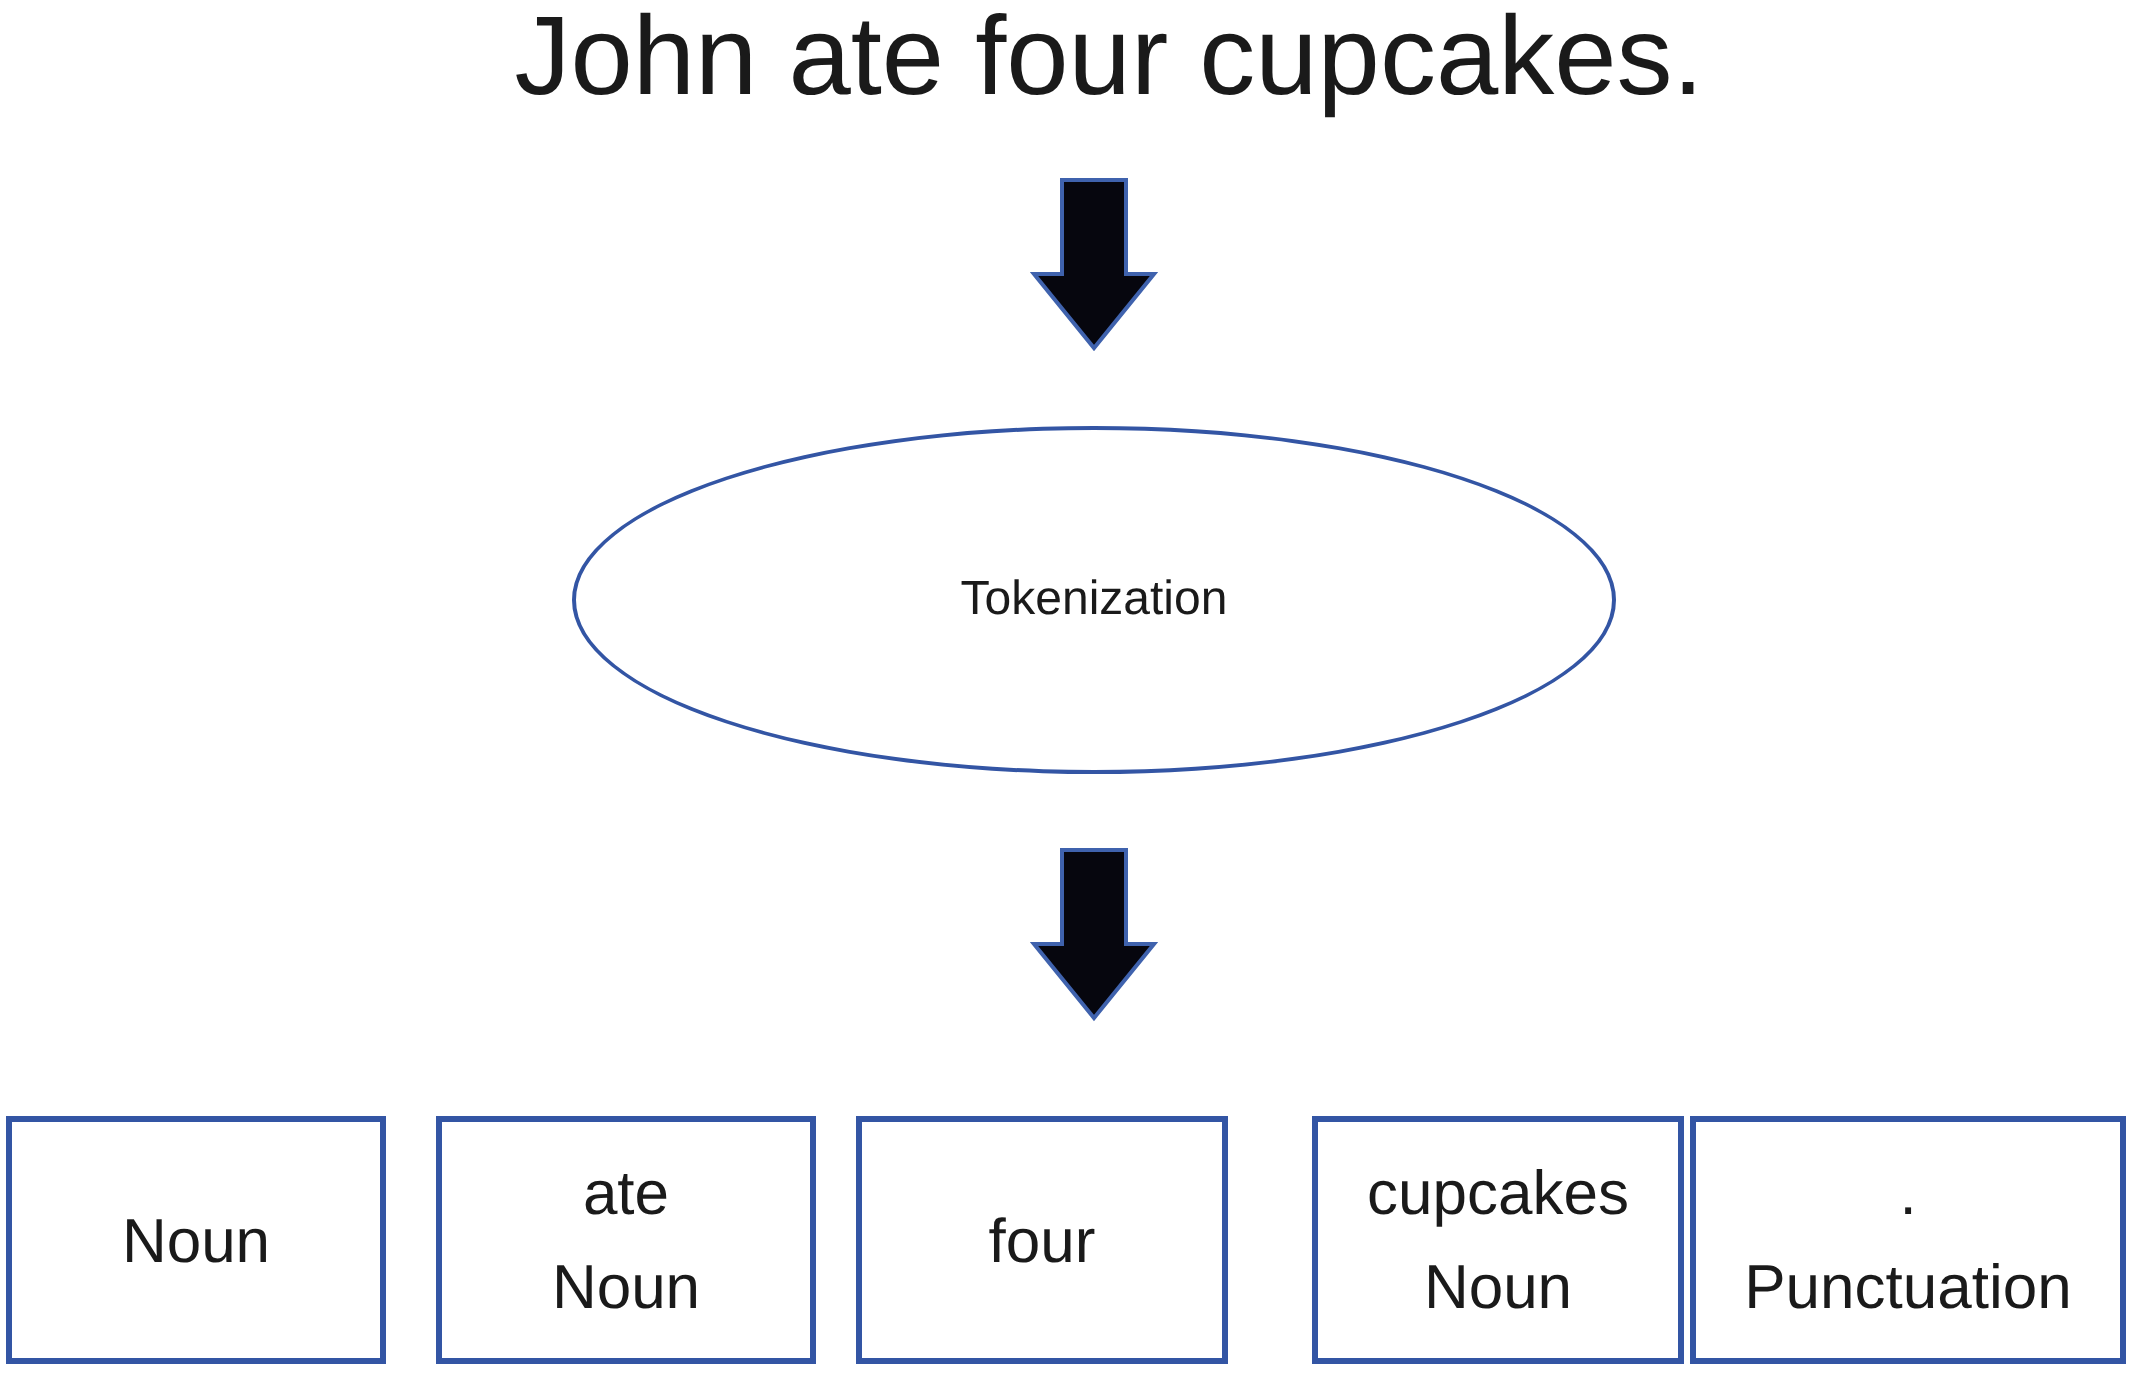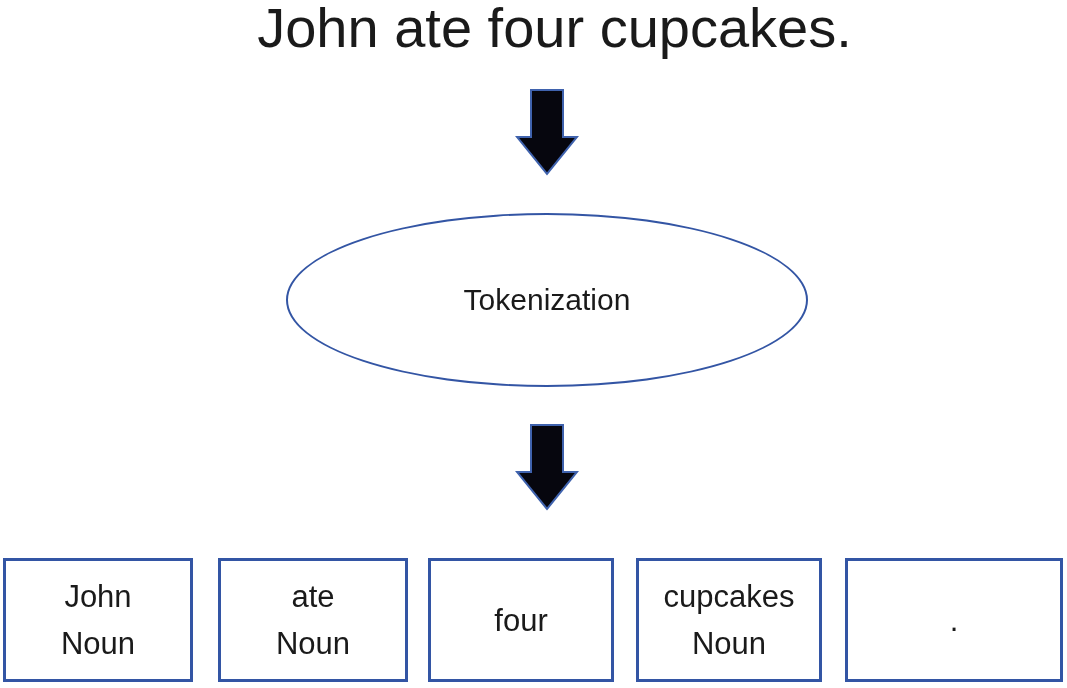"Tokenization" .ellipse-label { font-size: 30px -> 24px }
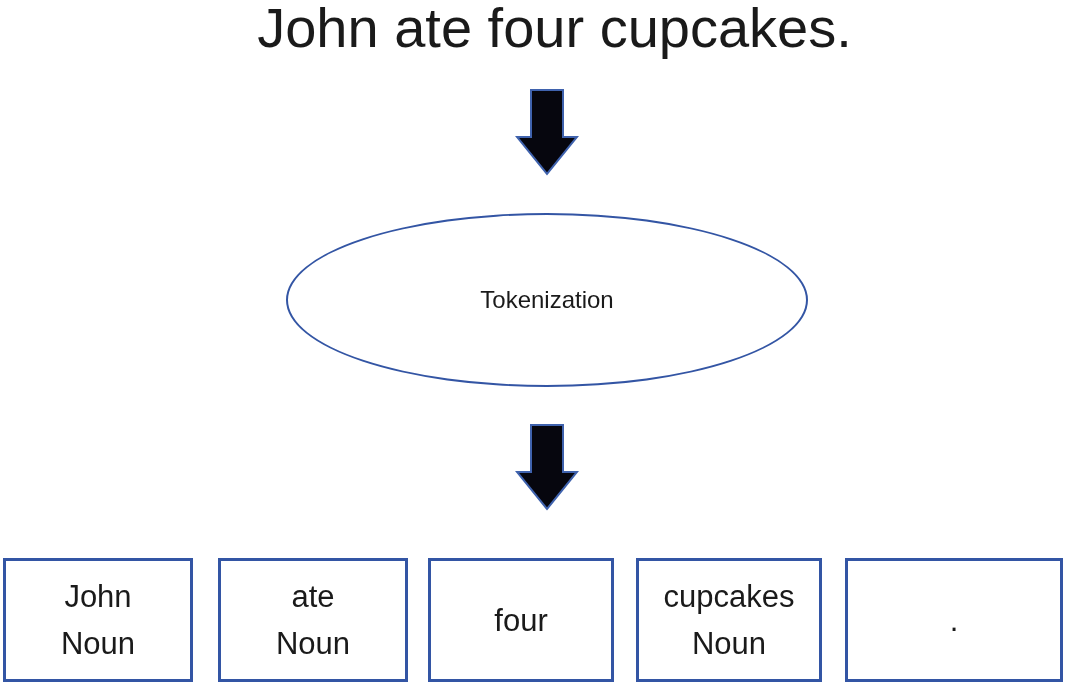"John" div { html: <div>John</div> -> none }
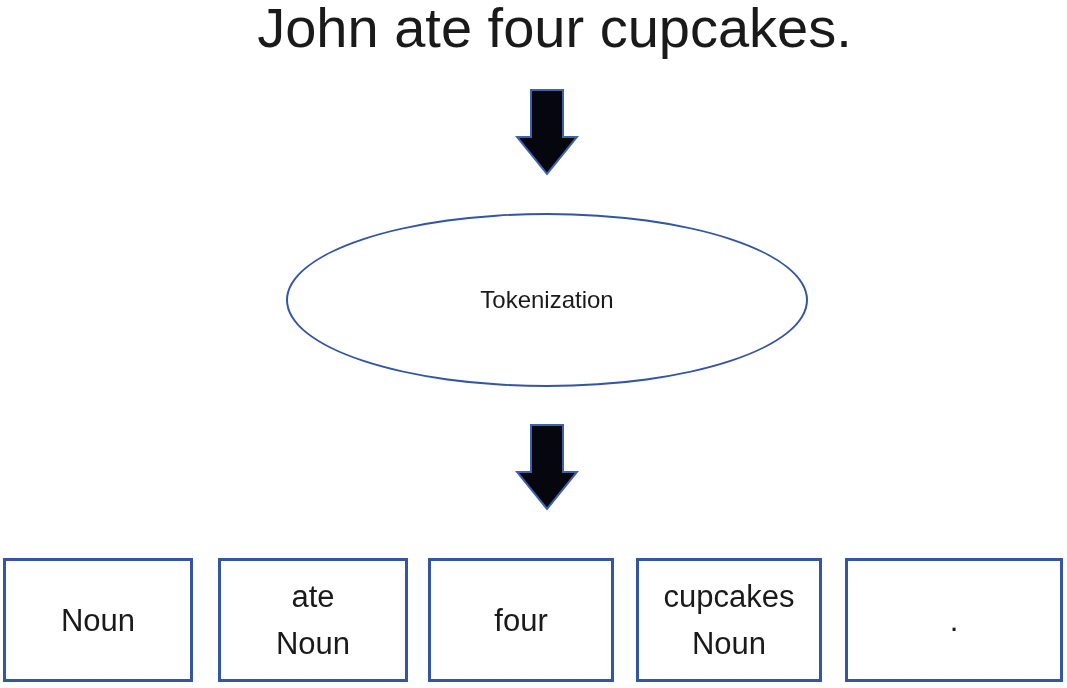"cupcakes" .token-box.b4 { left: 636px -> 656px }
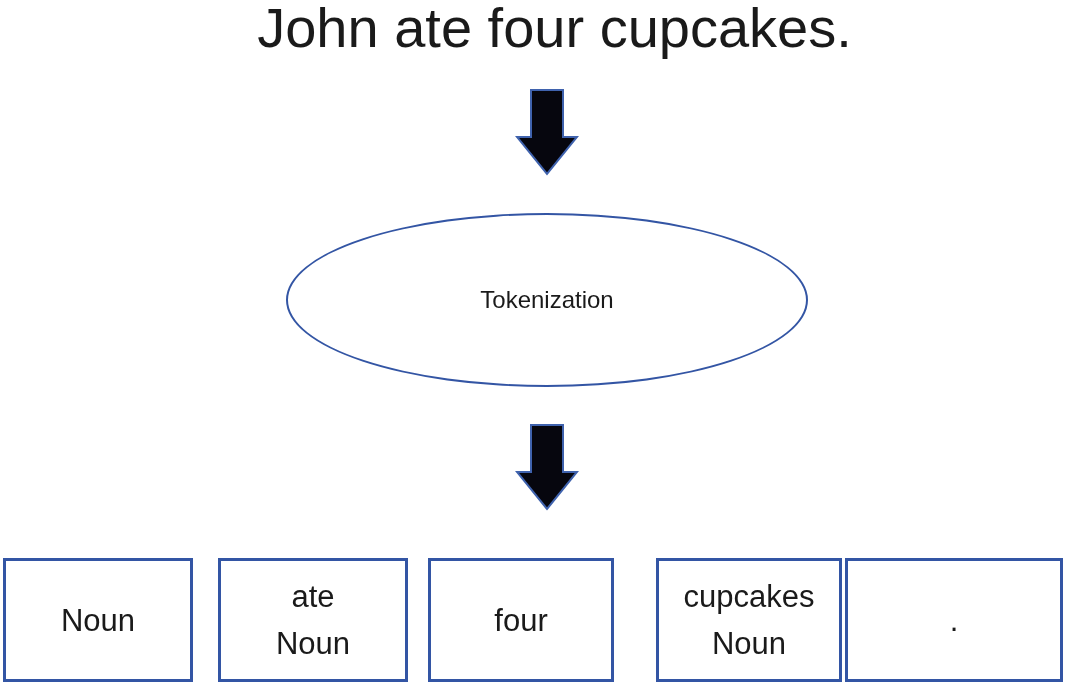"Punctuation" div { html: none -> <div>Punctuation</div> }
